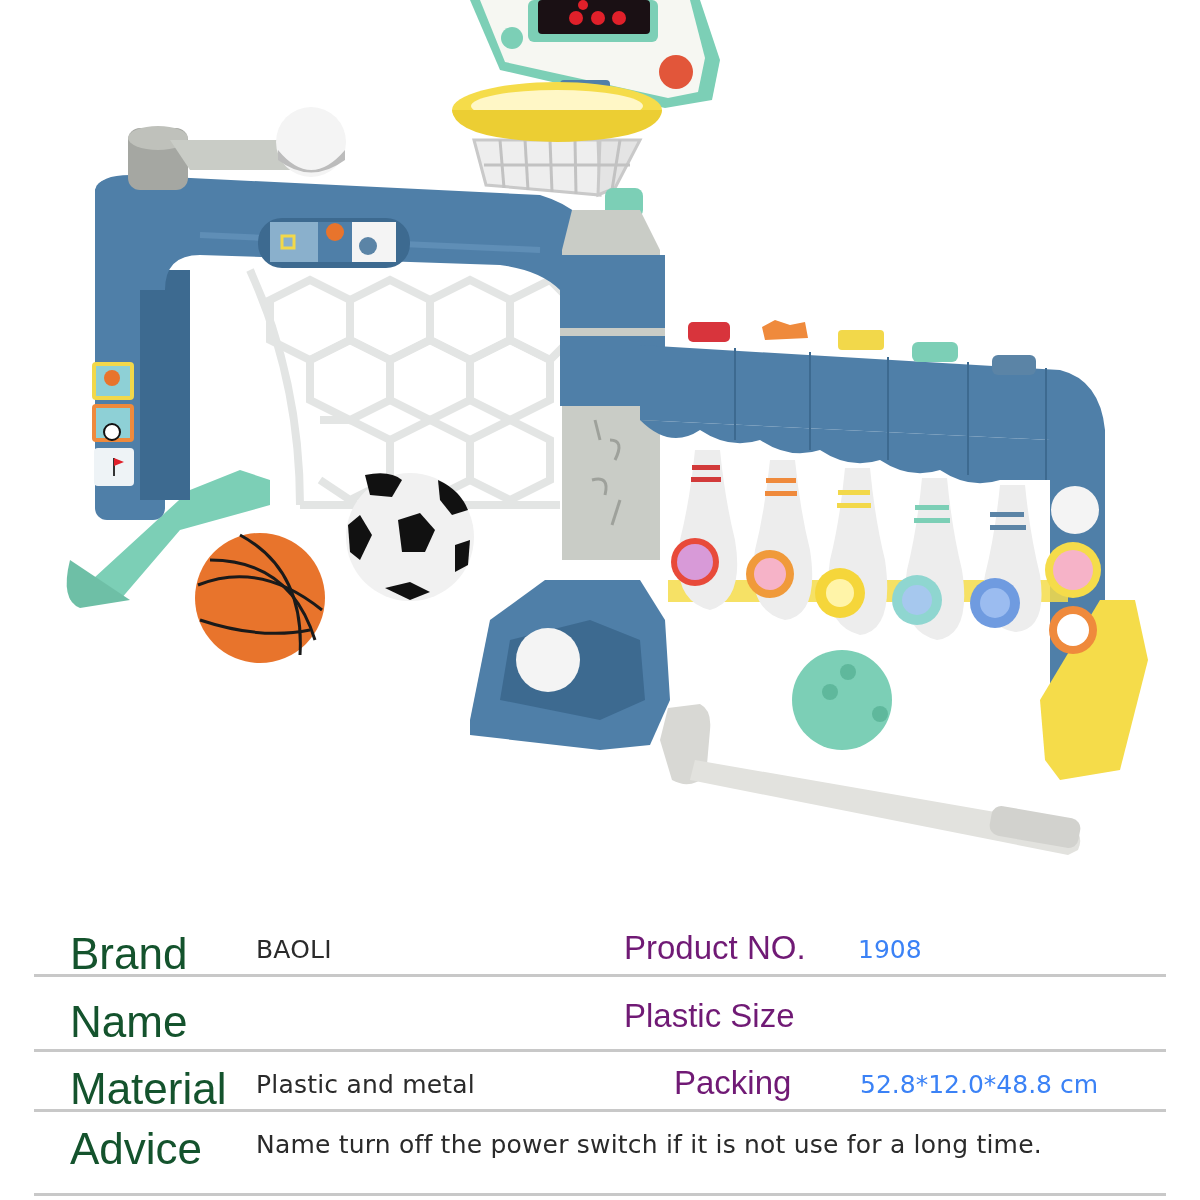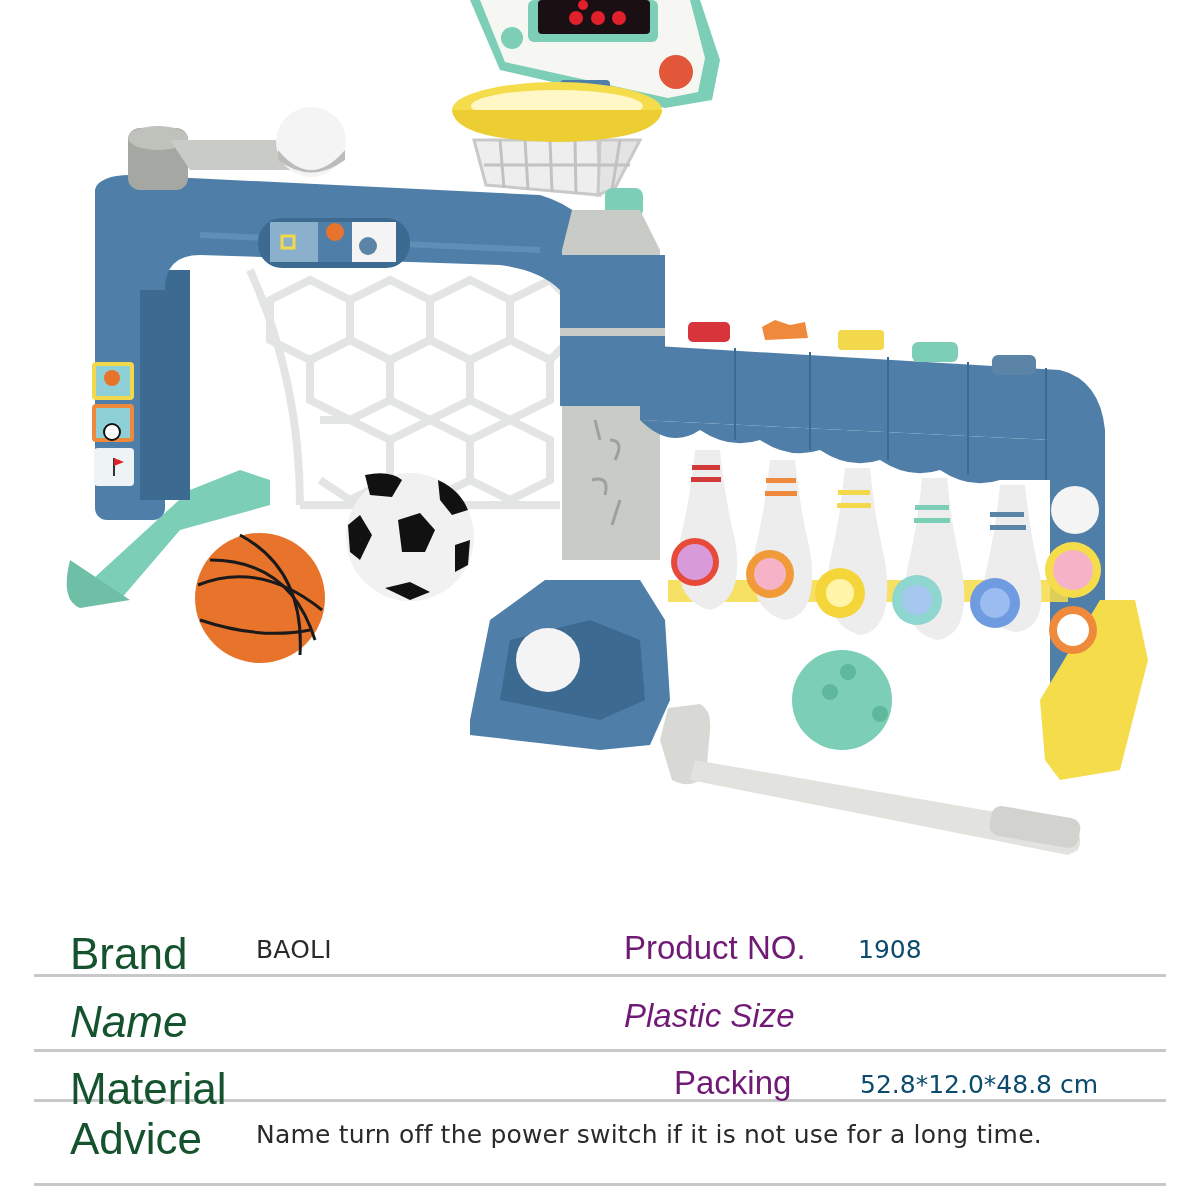"1908" .value2 { color: #0c4a6e -> #3b82f6 }
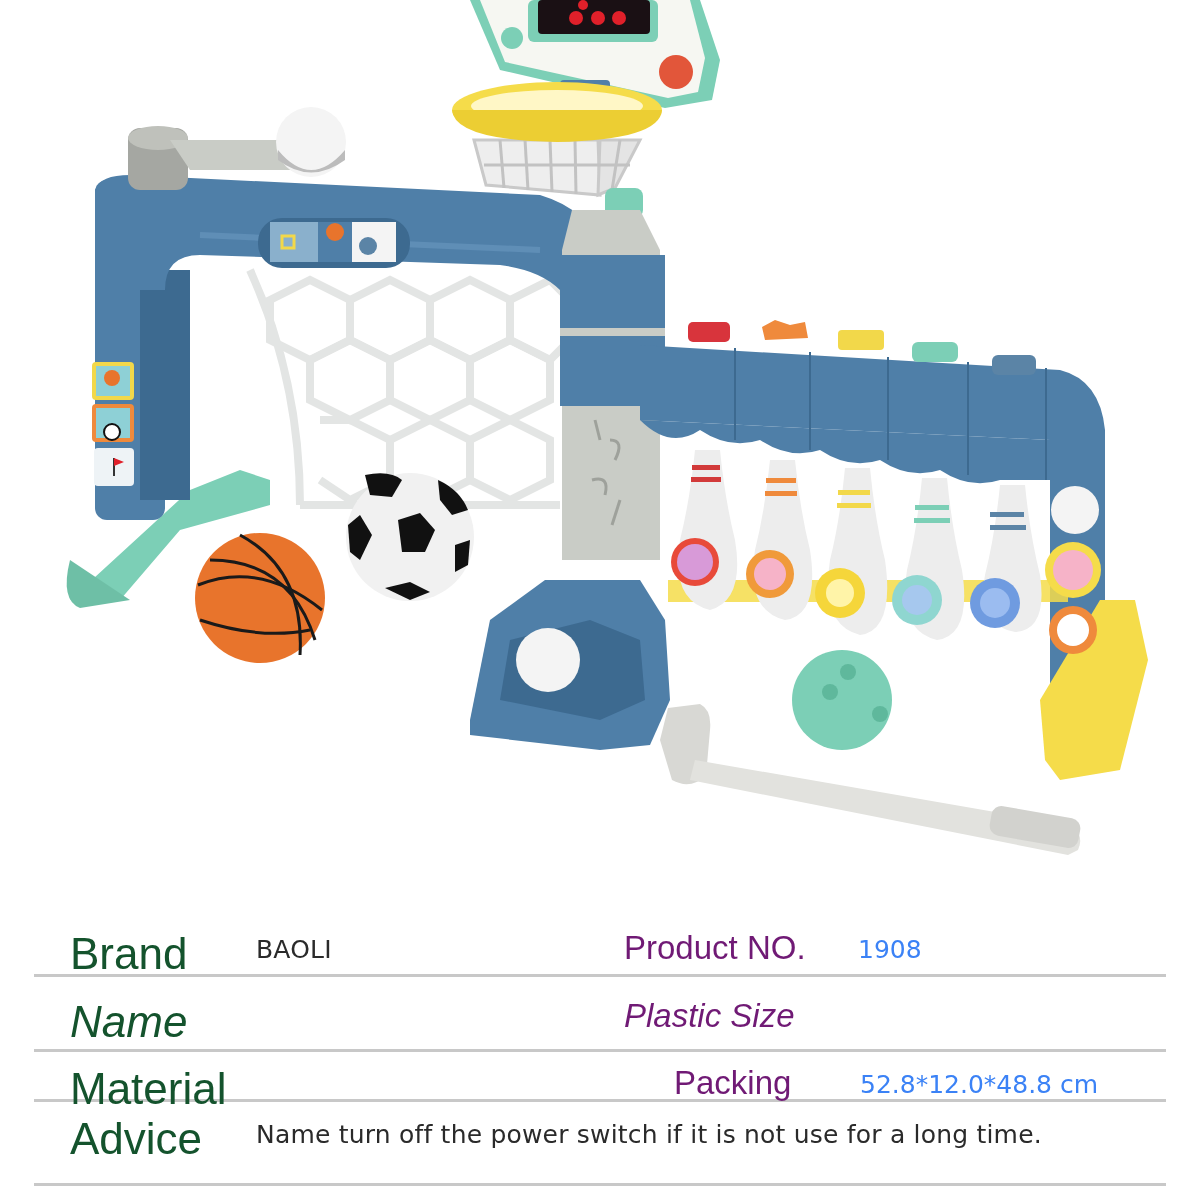"Name" .spec-row.r1 { font-style: italic -> none }
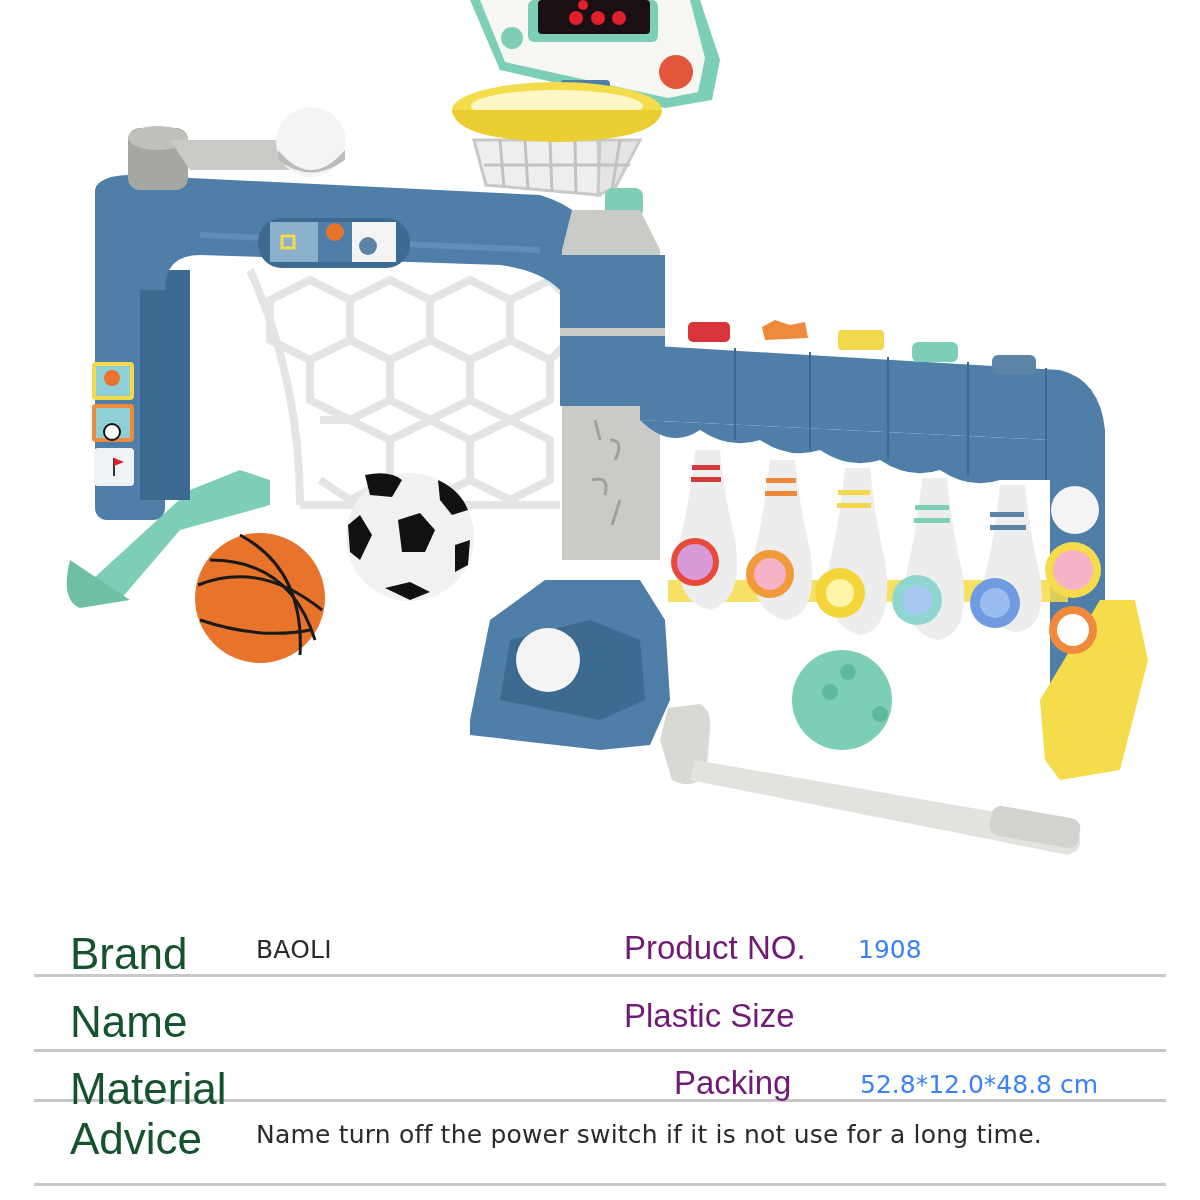"Material" .spec-row.r2 { height: 50px -> 60px }
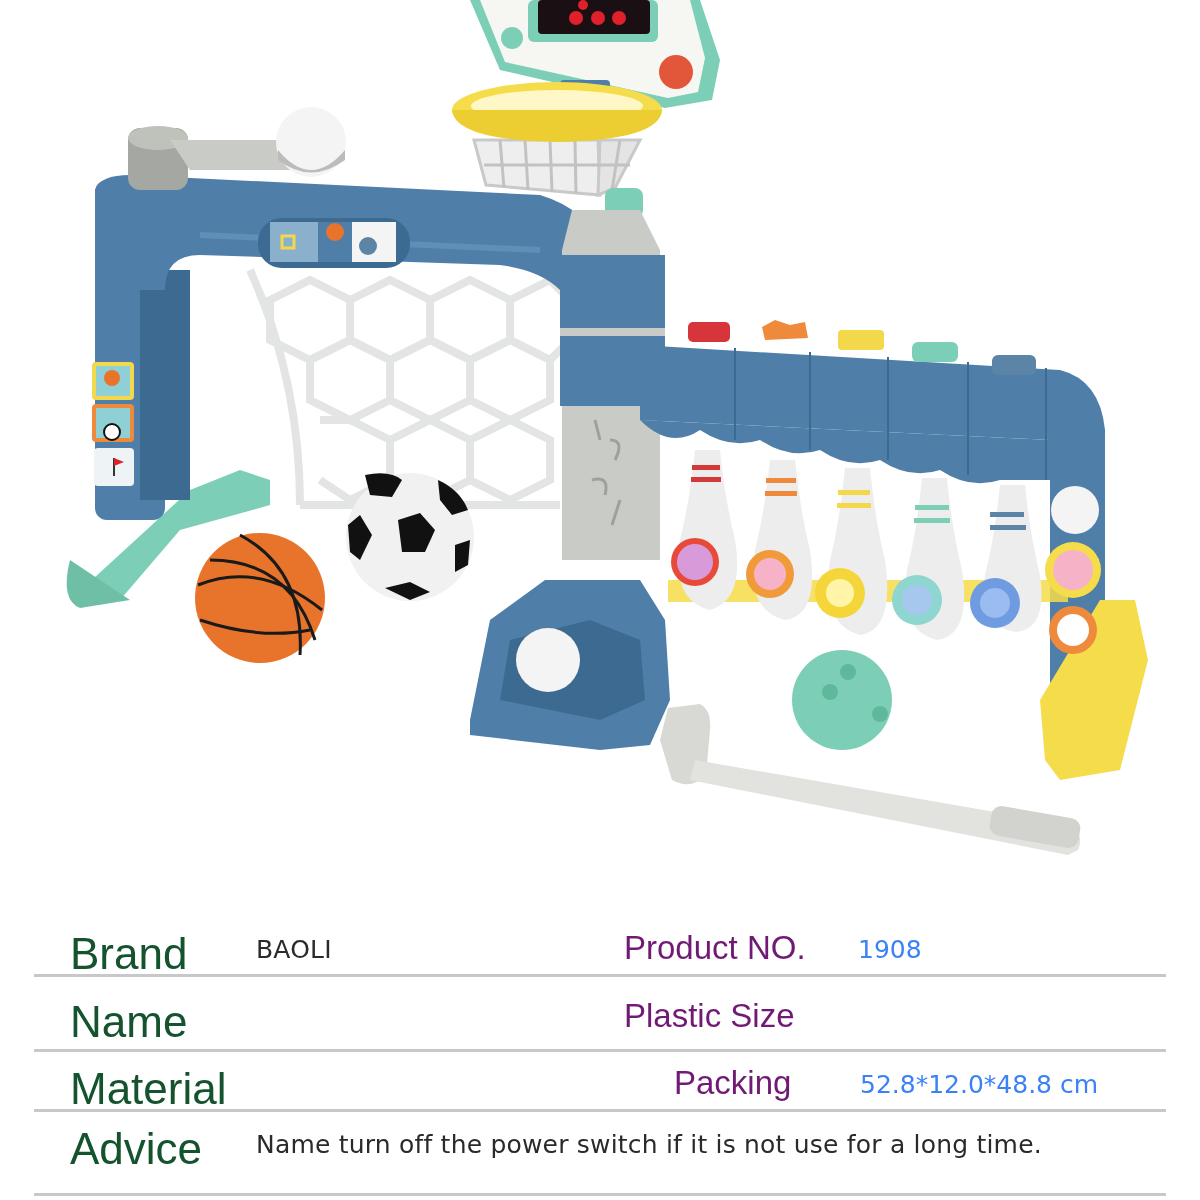"Plastic and metal" span.cell { html: none -> <span>Plastic and metal</span> }
